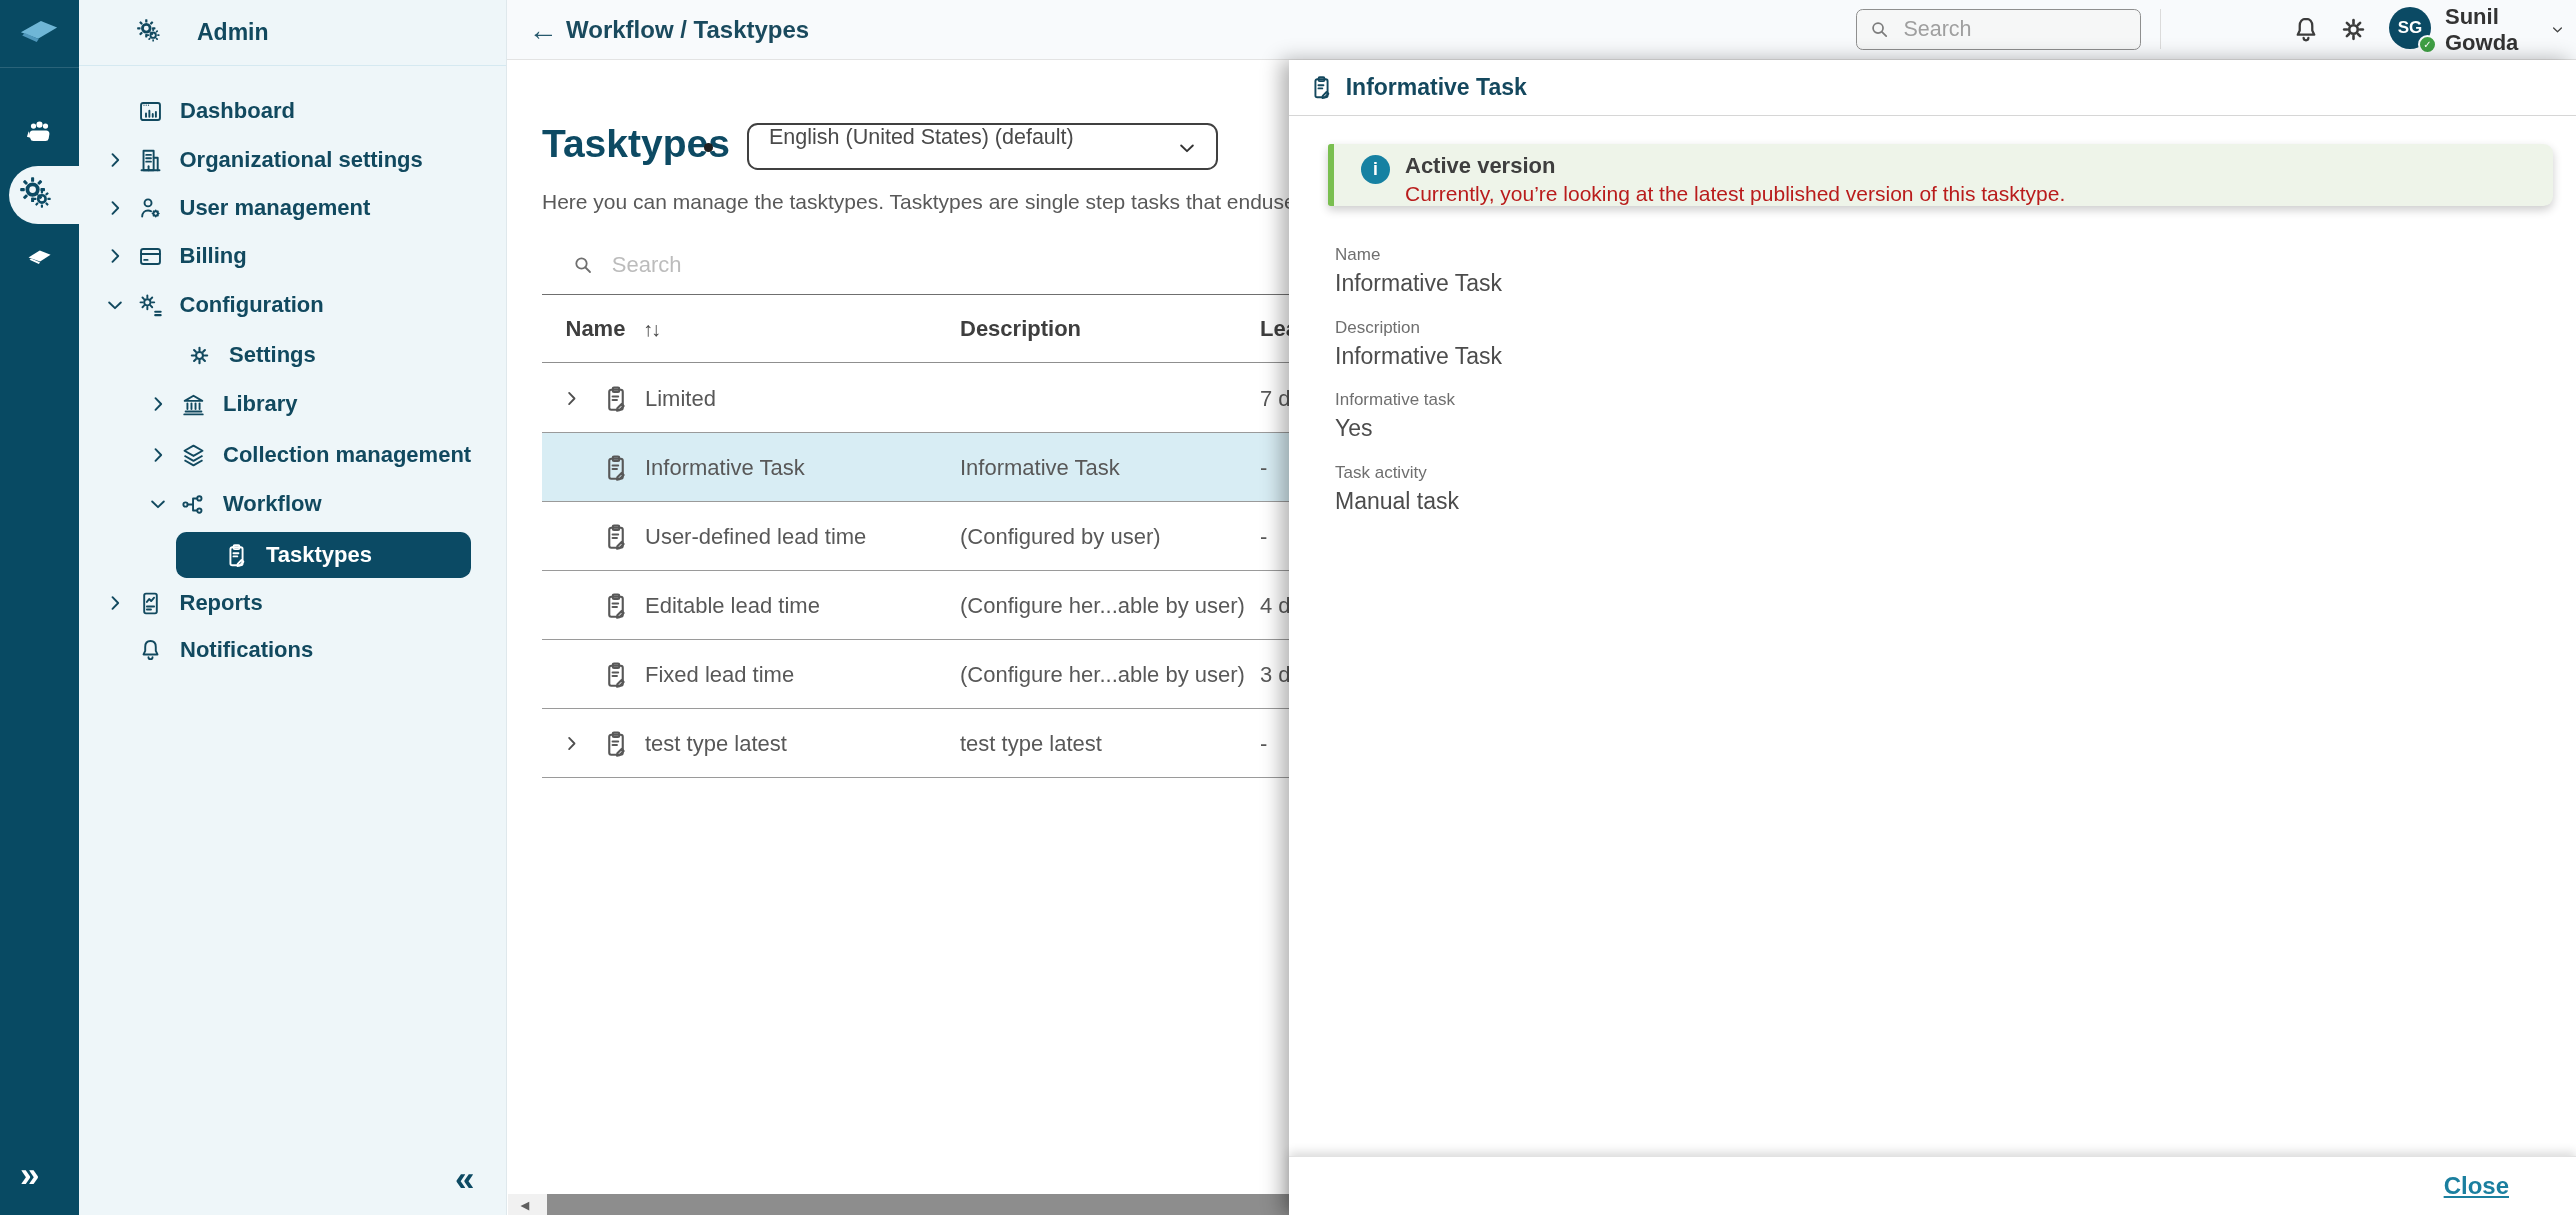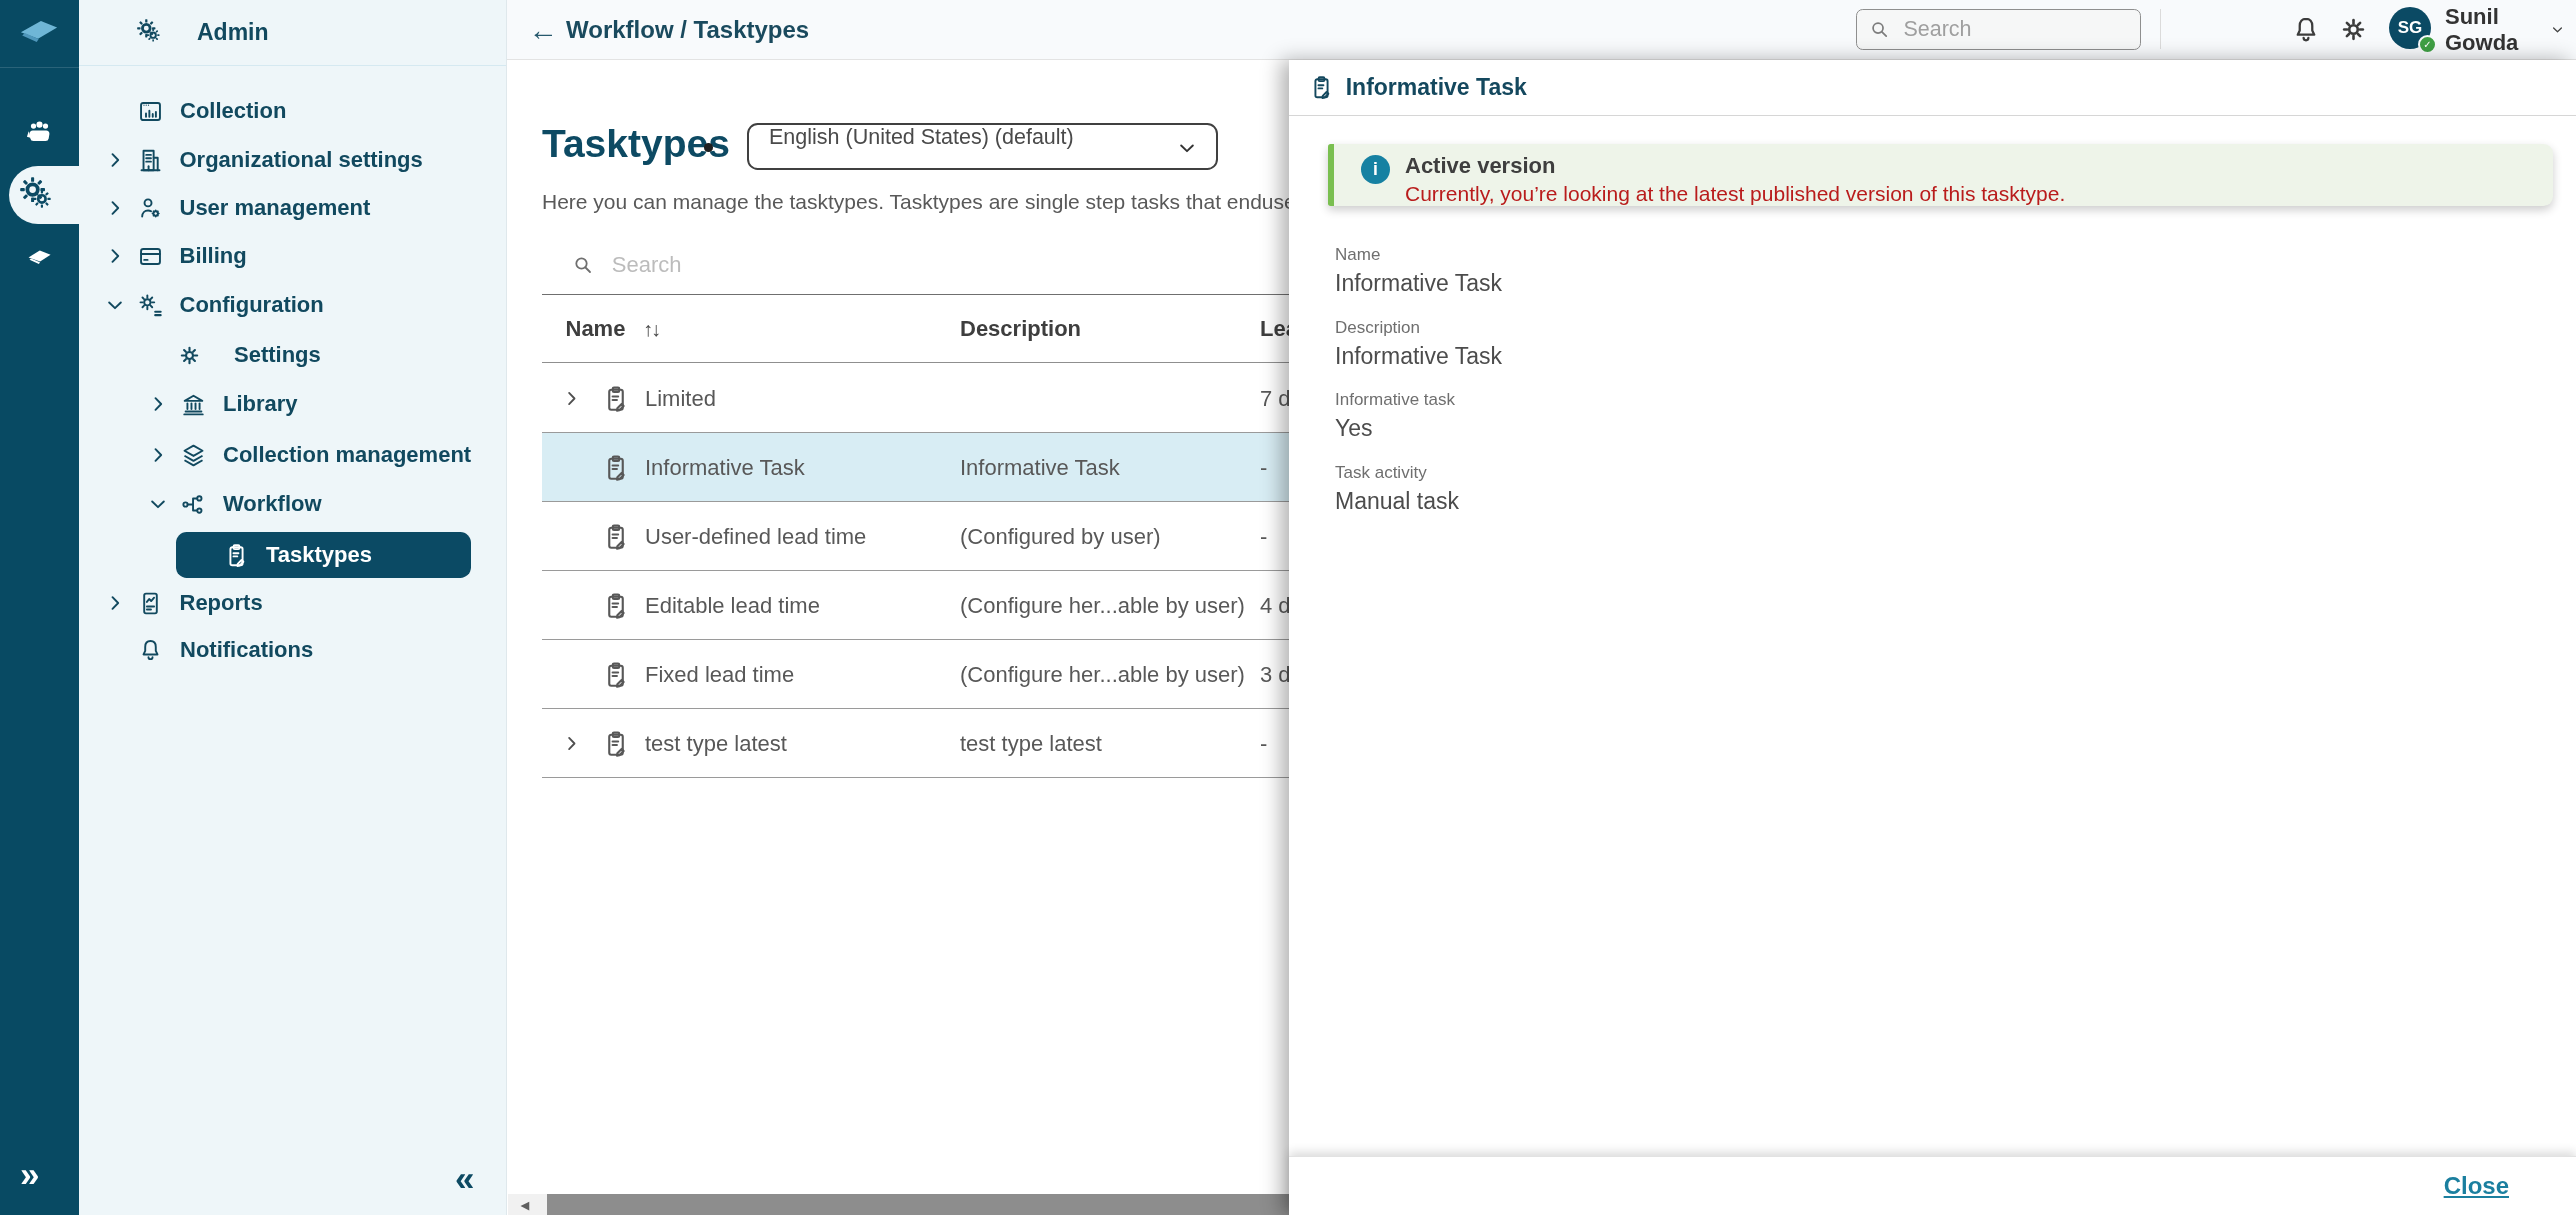"Collection" span.lbl { text: Collection -> Dashboard }
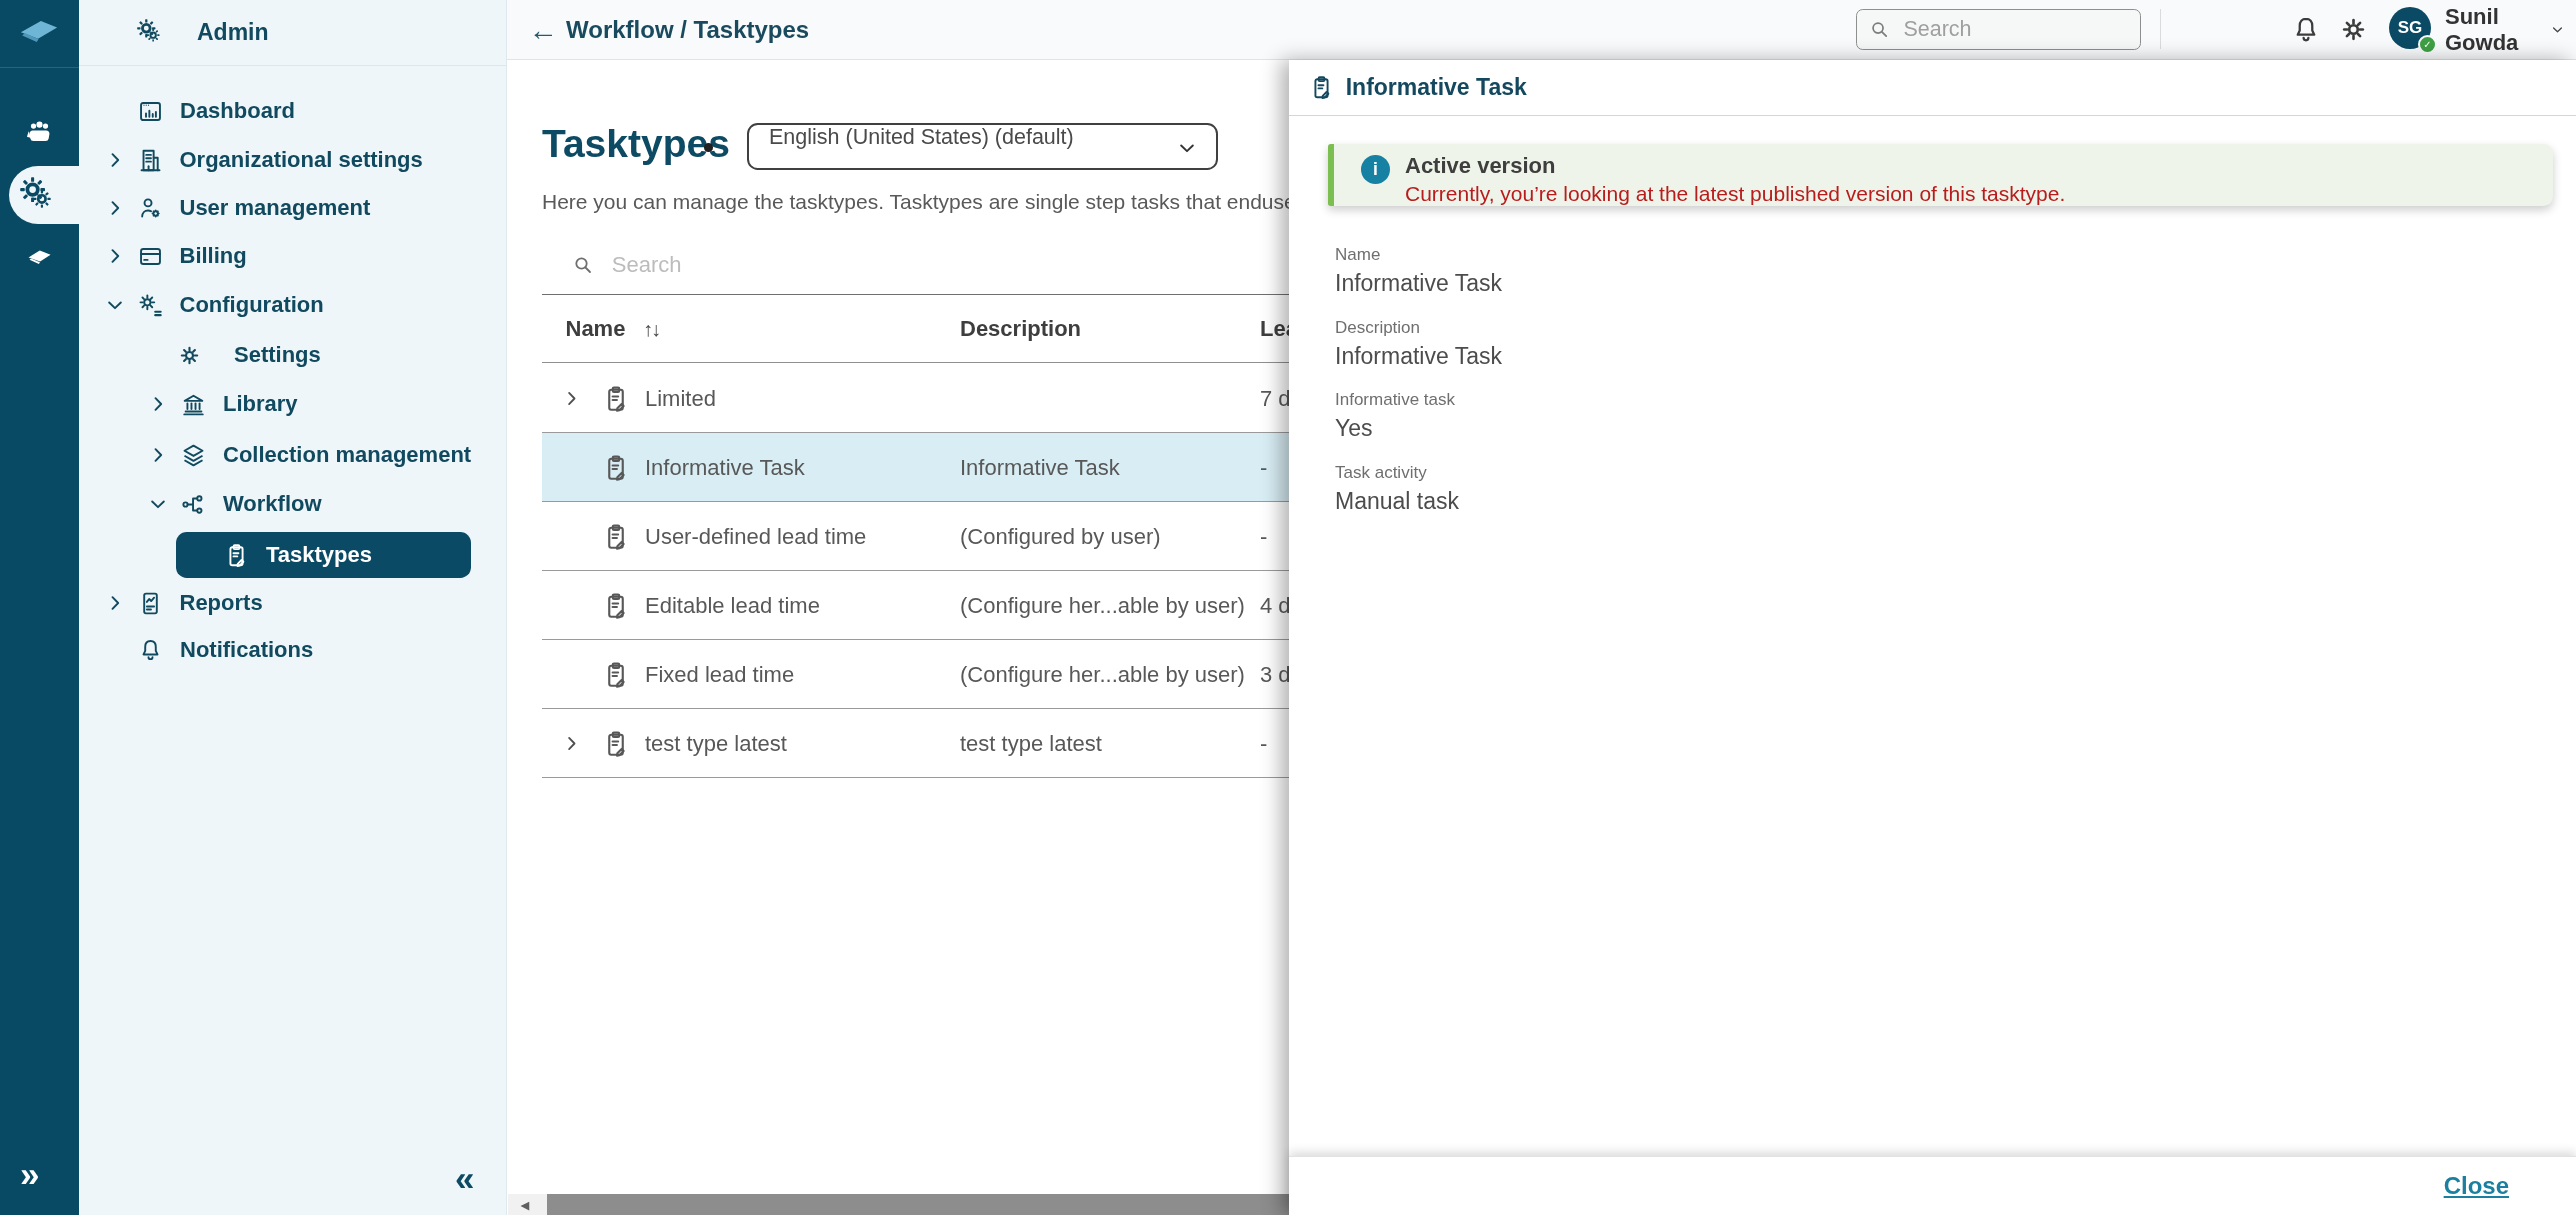"Settings" .nv.l2.noc { gap: 15px -> none; left: 97px -> 107px }
